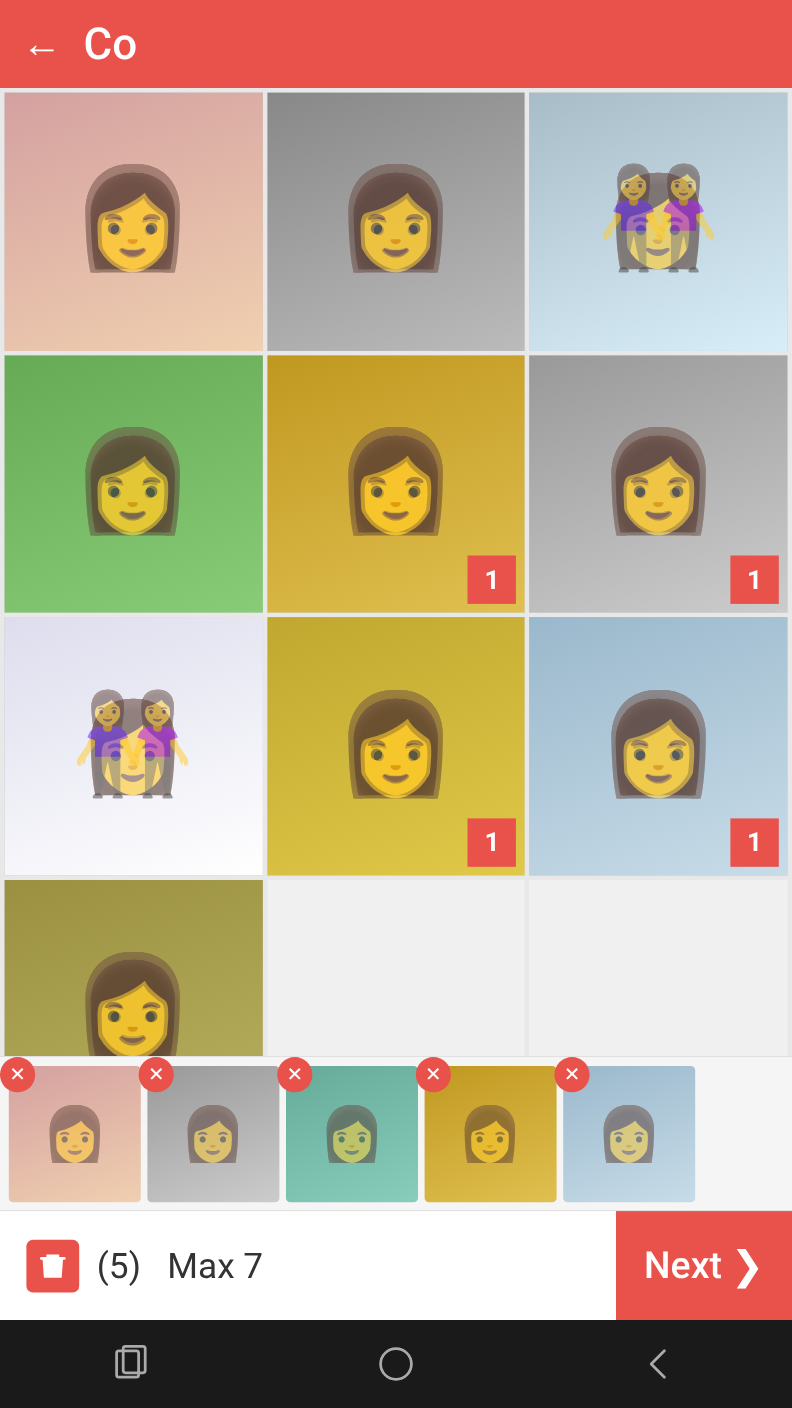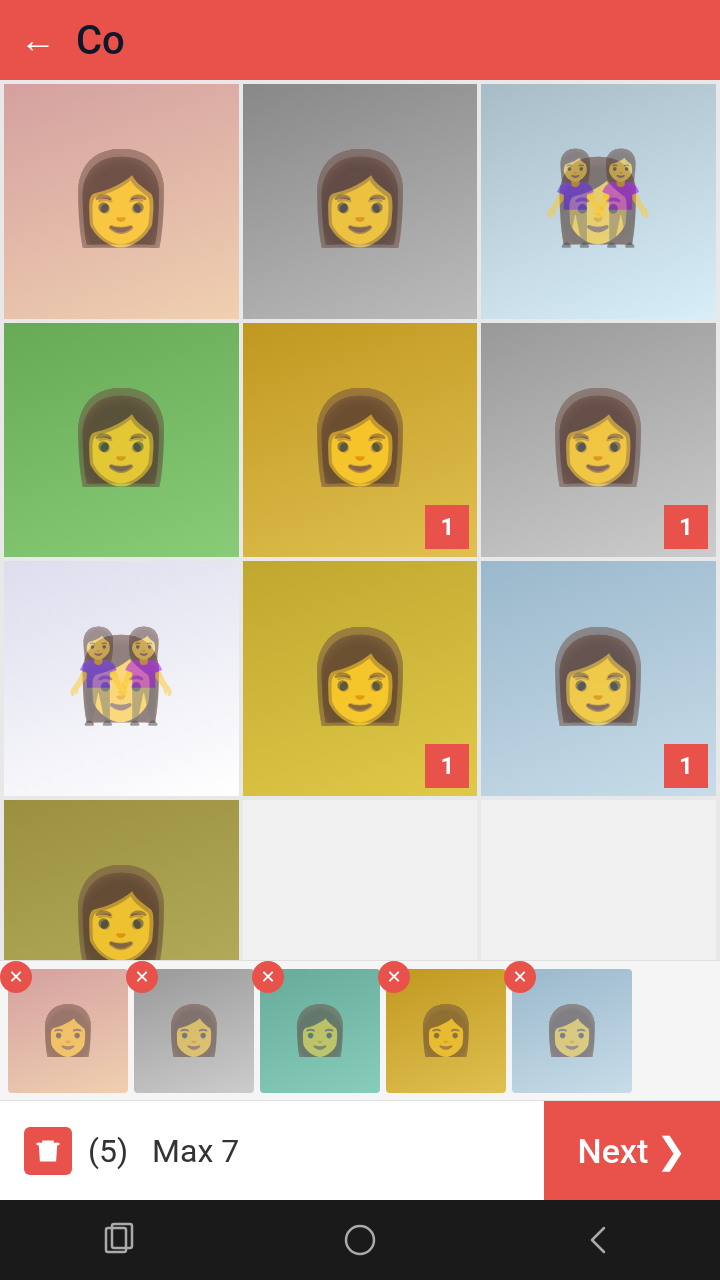"Co" .header-title { color: #0f172a -> #ffffff }
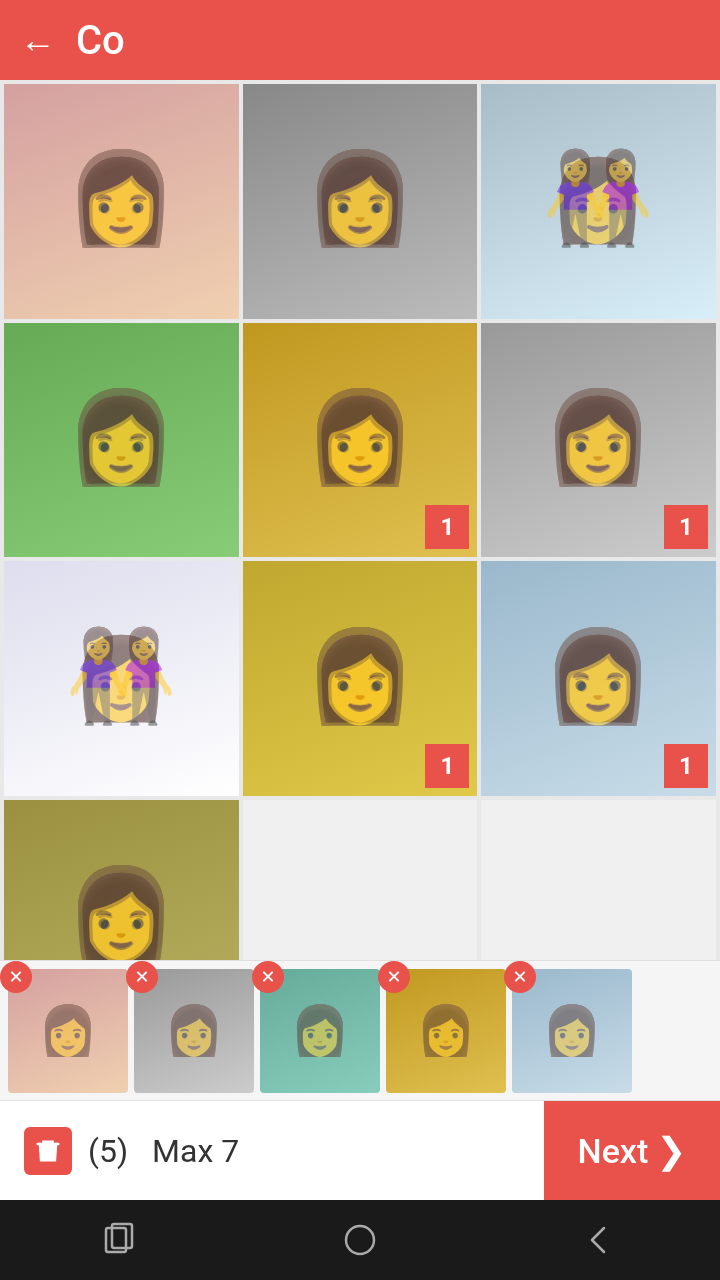"Next" .next-button { width: 176px -> 160px }
